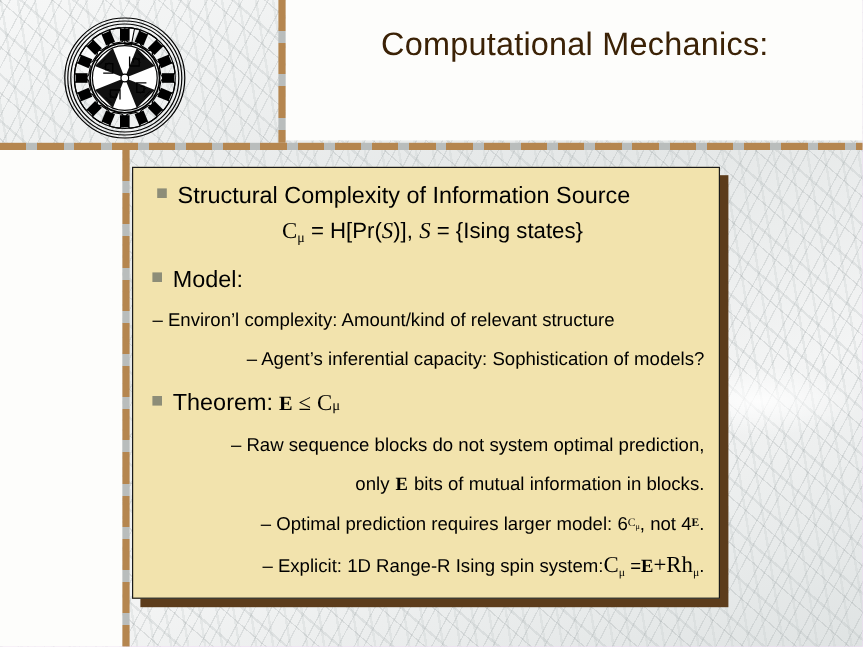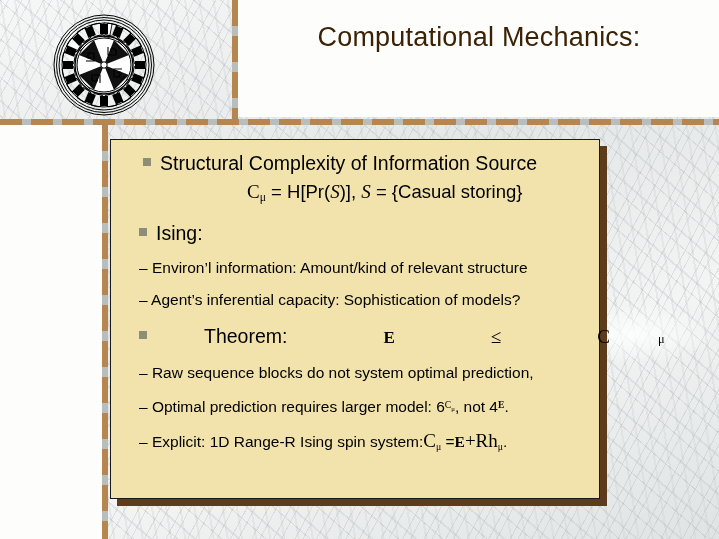"Structural Complexity of Information" #content-card { padding: 10px 12px 8px 28px -> 10px 12px 8px 16px }
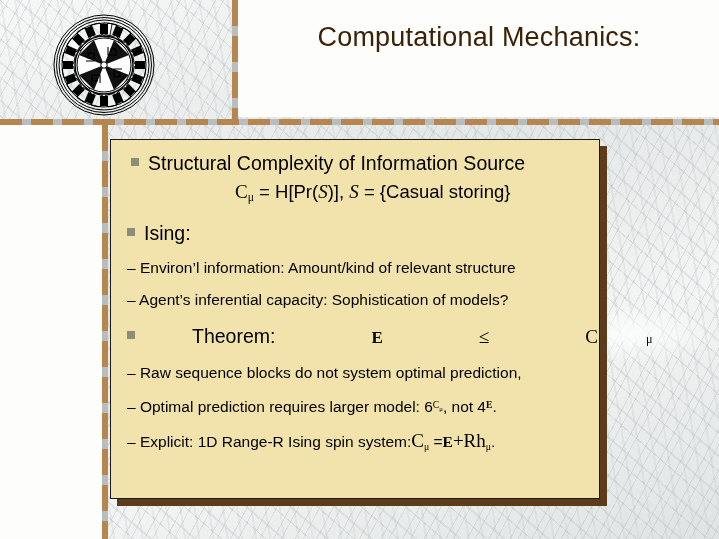"= {Casual storing}" span { text: Casual storing -> Ising states }
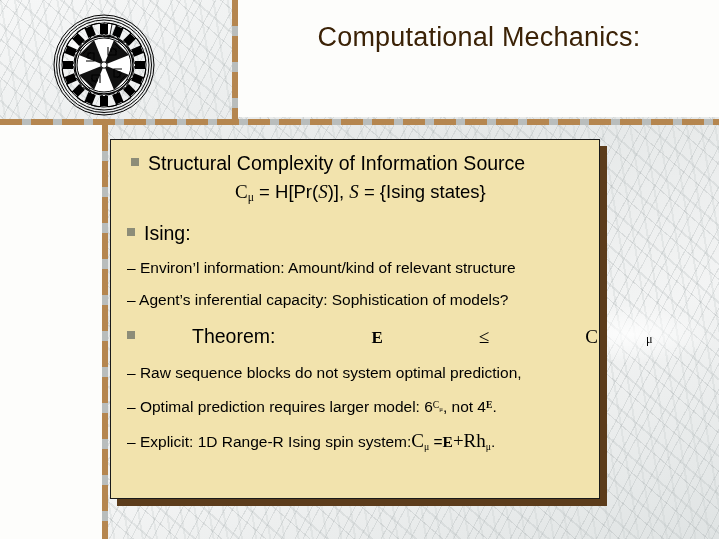"Ising:" span { text: Ising -> Model }
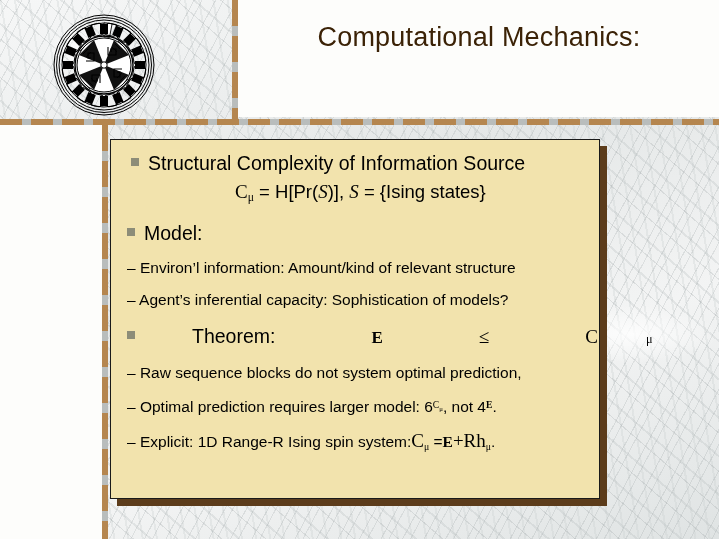"– Environ’l information: Amount/kind of" div.lvl2 { text: information -> complexity }
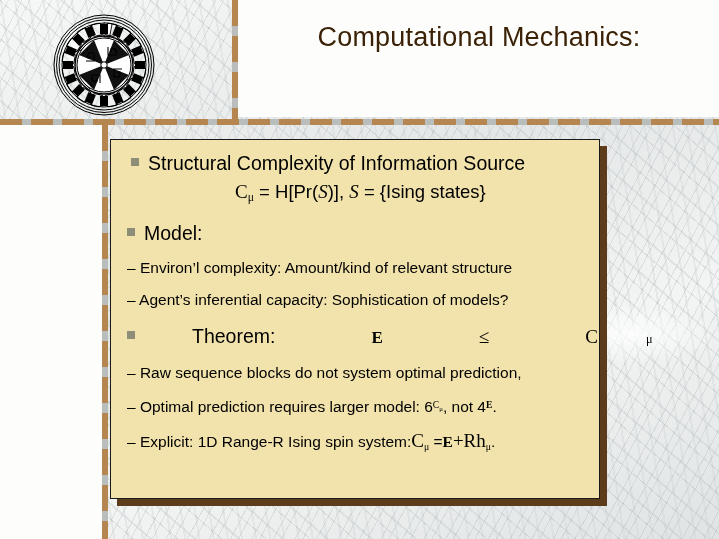"– Agent’s inferential capacity:" .sp4 { text-align: none -> right }
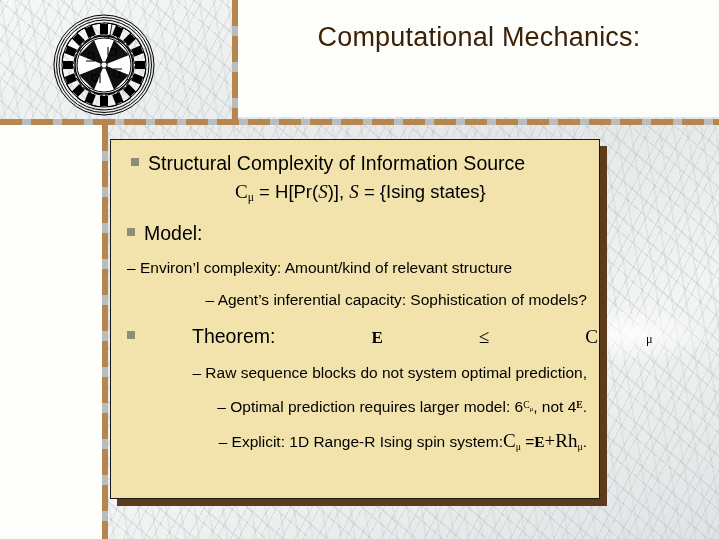"Theorem:" .sp3 { gap: 48px -> none }
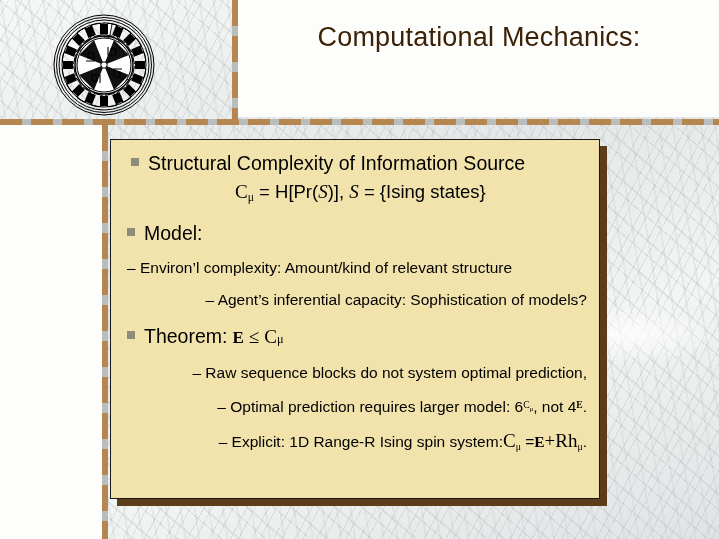"only E bits of mutual" div.plain { html: none -> <div> <span>only</span><span></span><span>E</span><span></span><span>bits of mutual information in blocks.</span> </div> }
